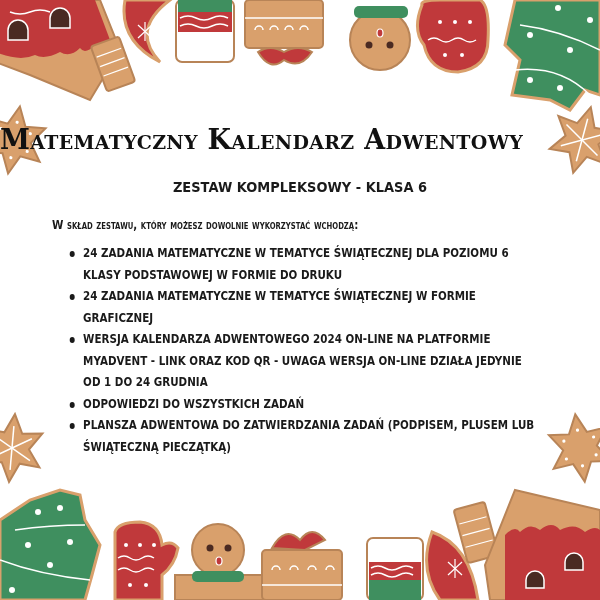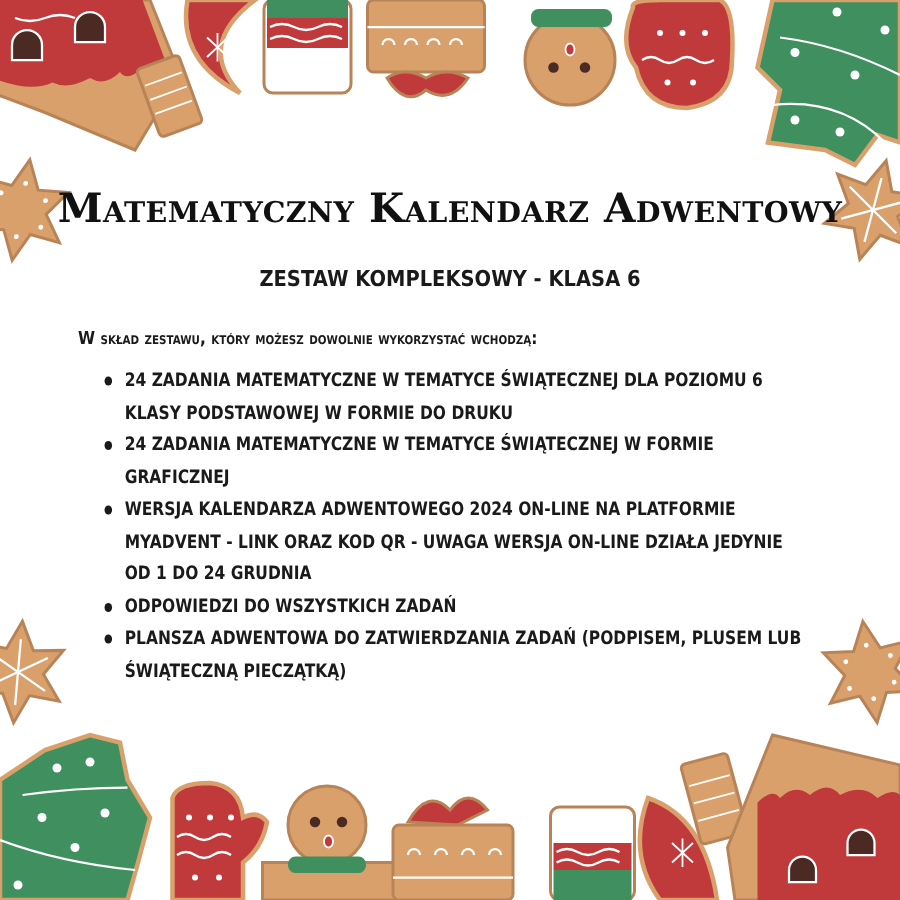"Matematyczny Kalendarz Adwentowy" .title { text-align: center -> left }
